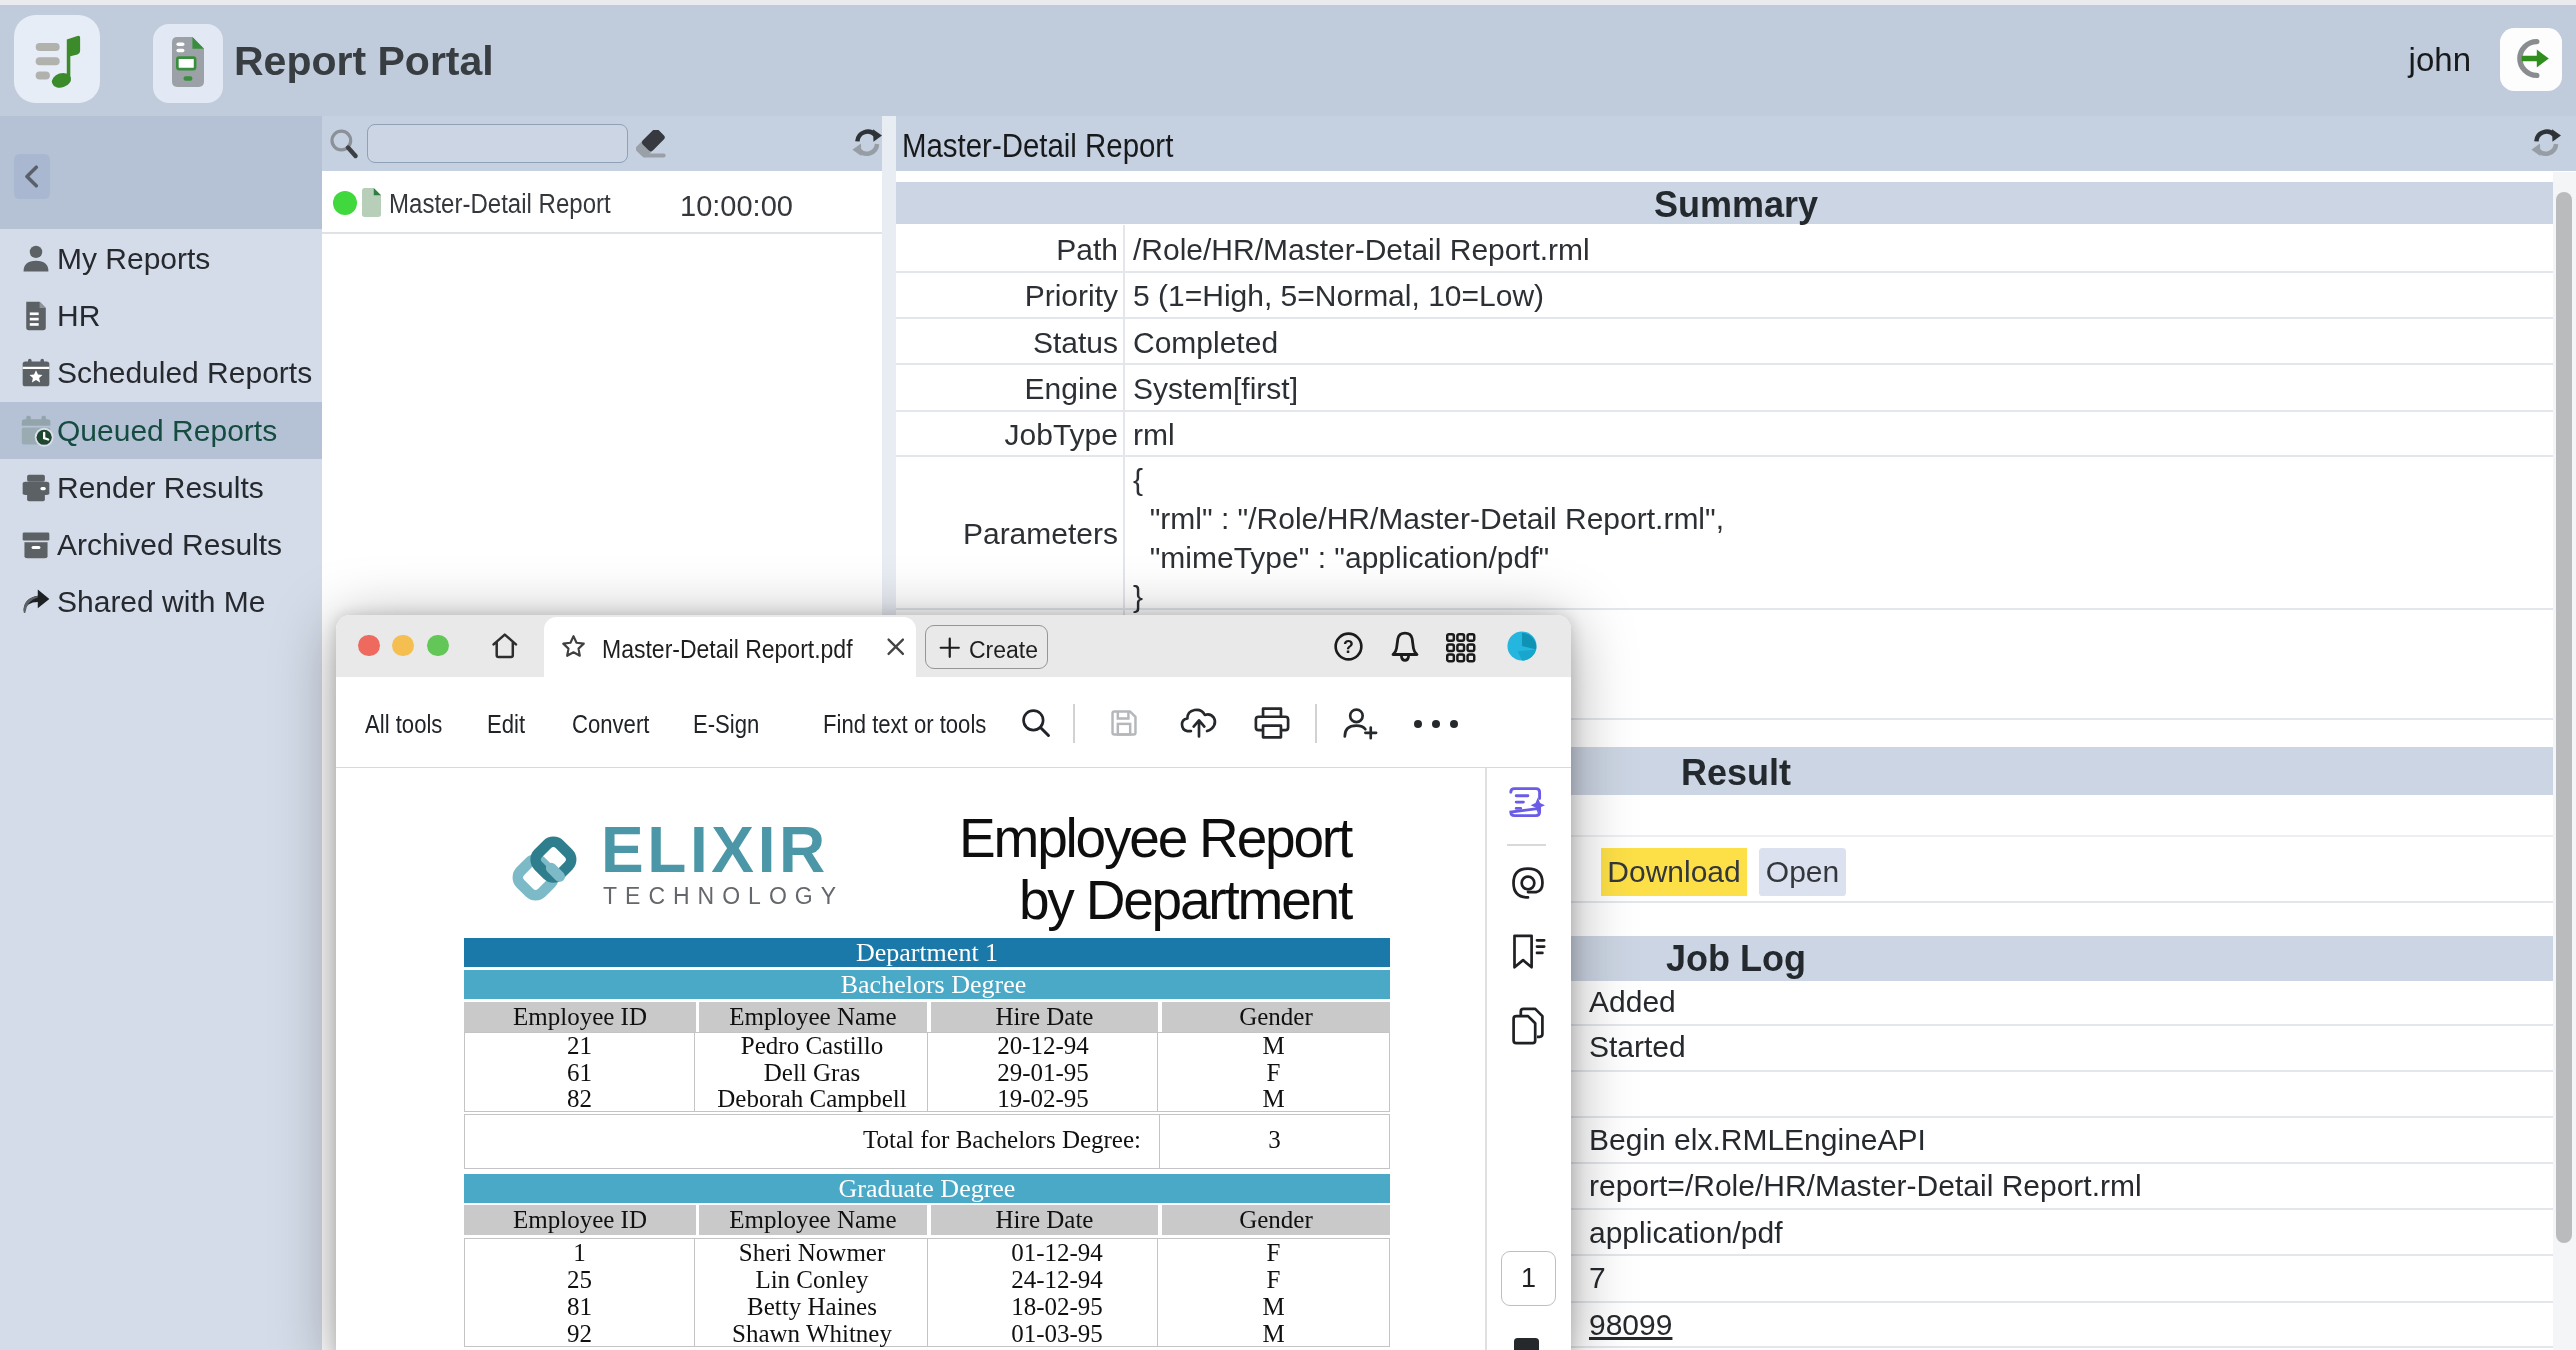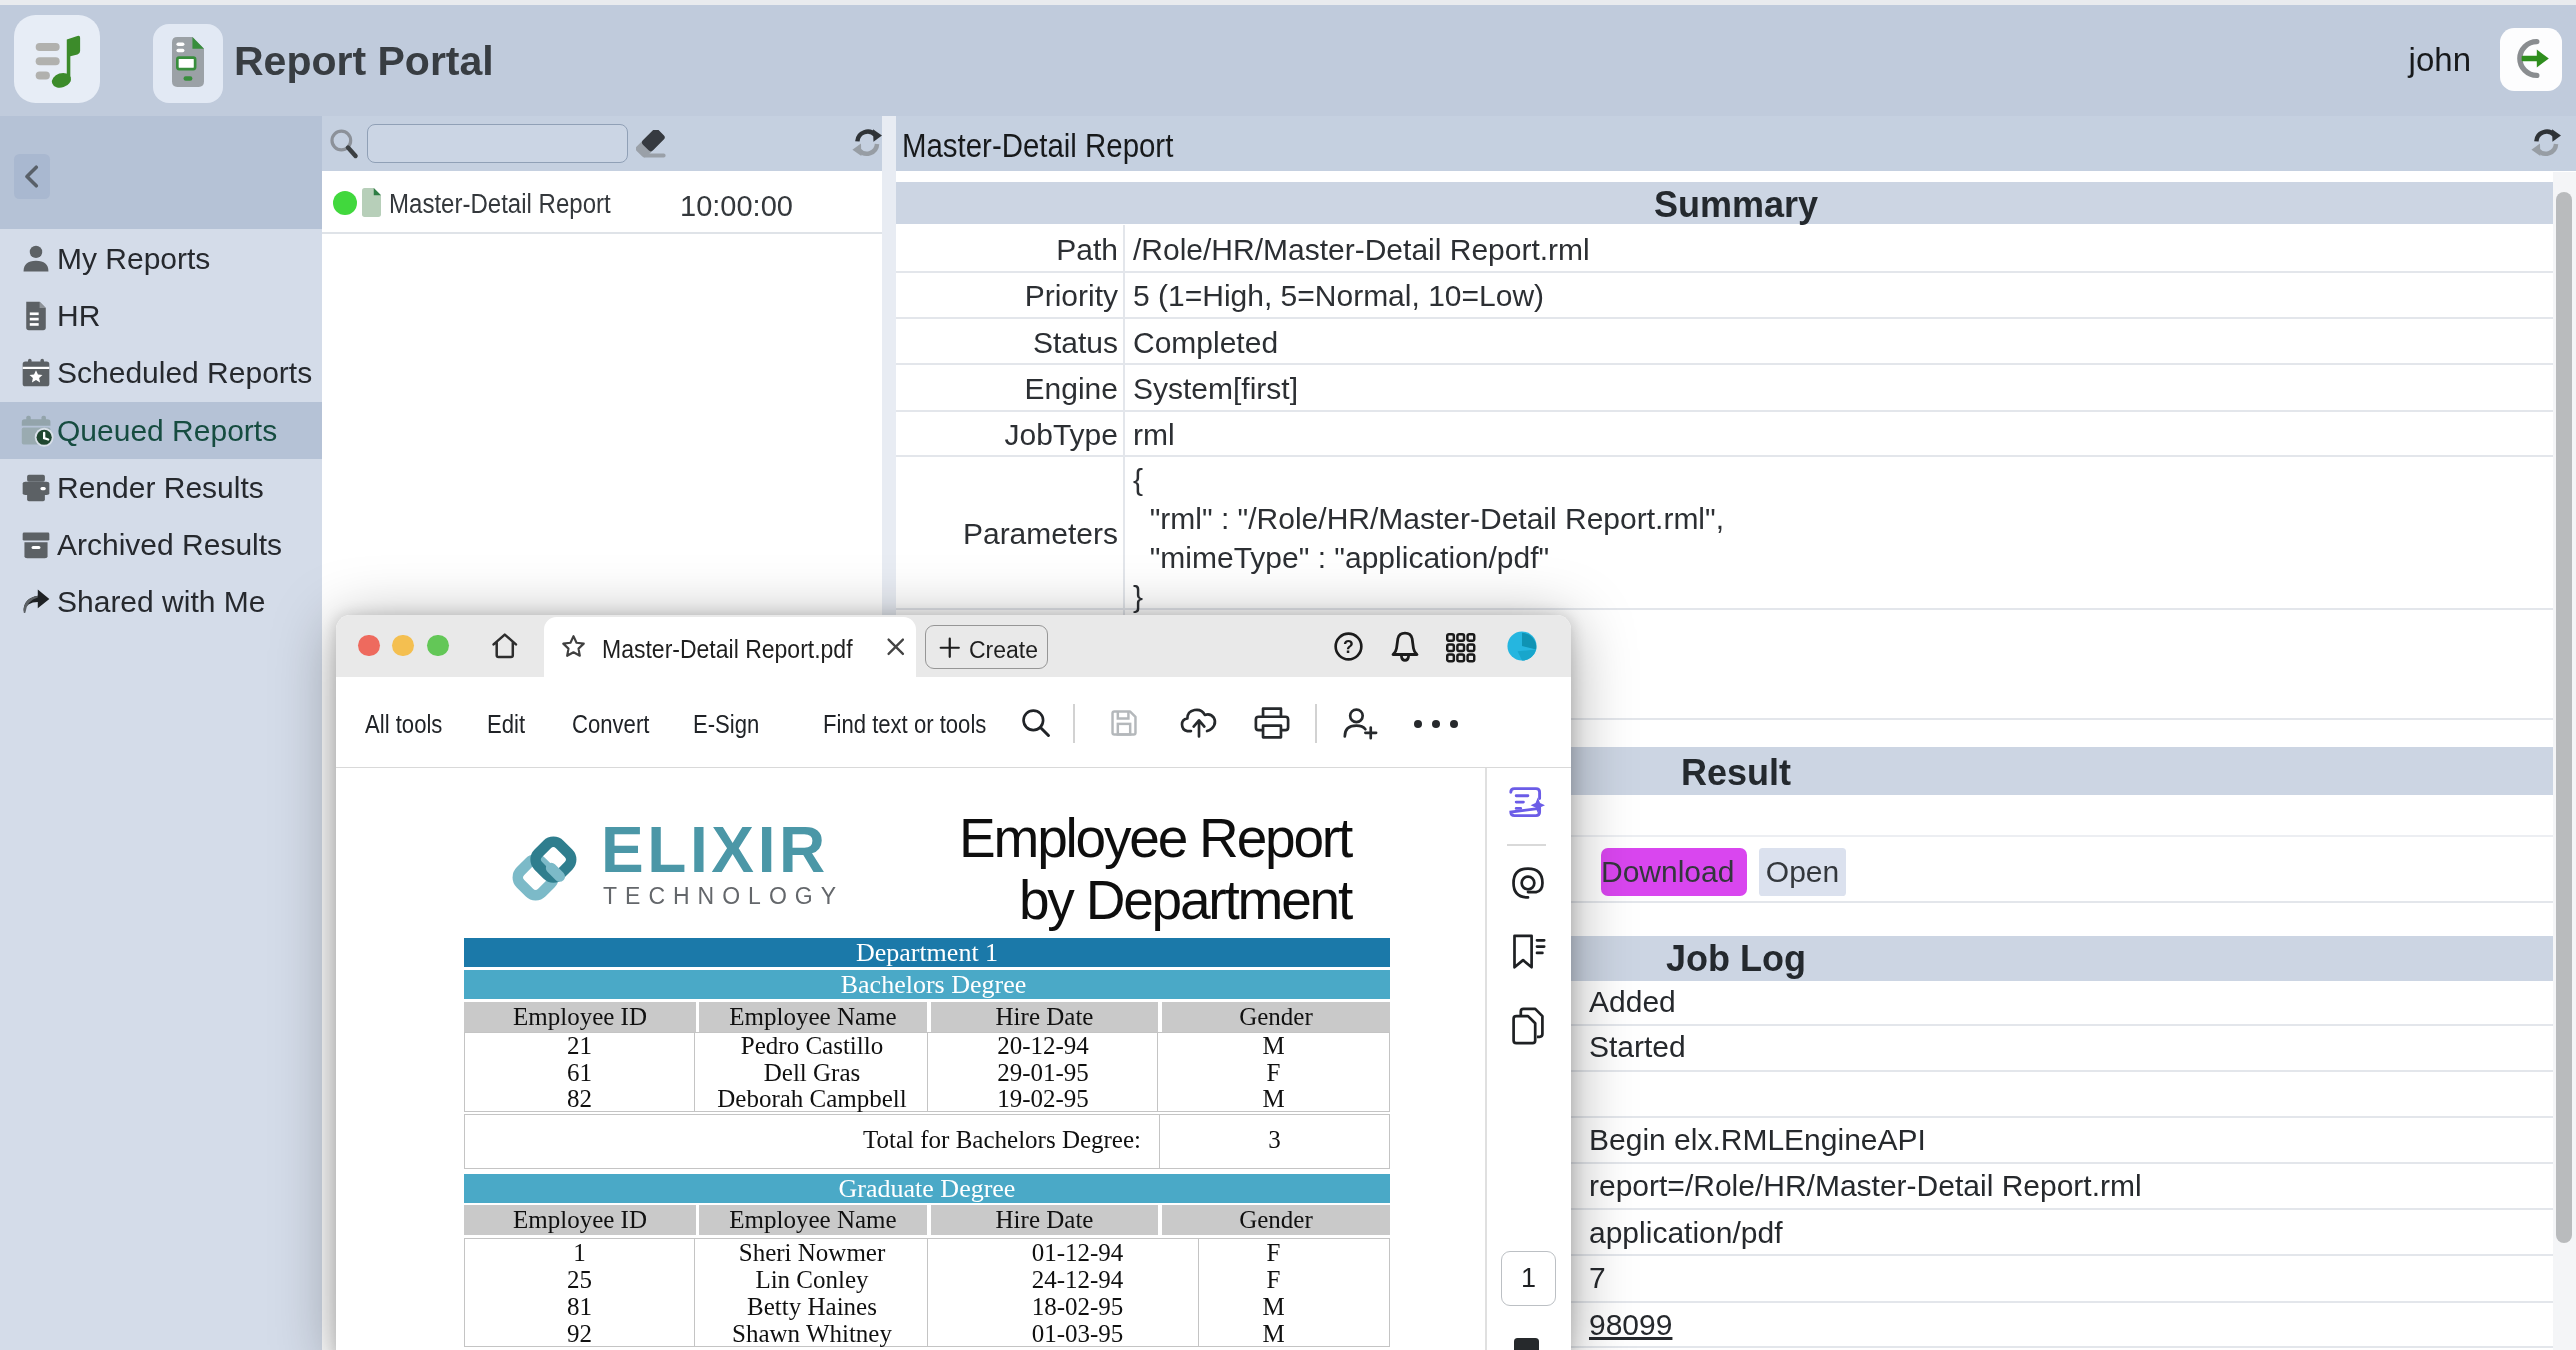"Download" div.abs { background: #d946ef -> #fde047; border-radius: 7px -> 0; text-align: none -> center }
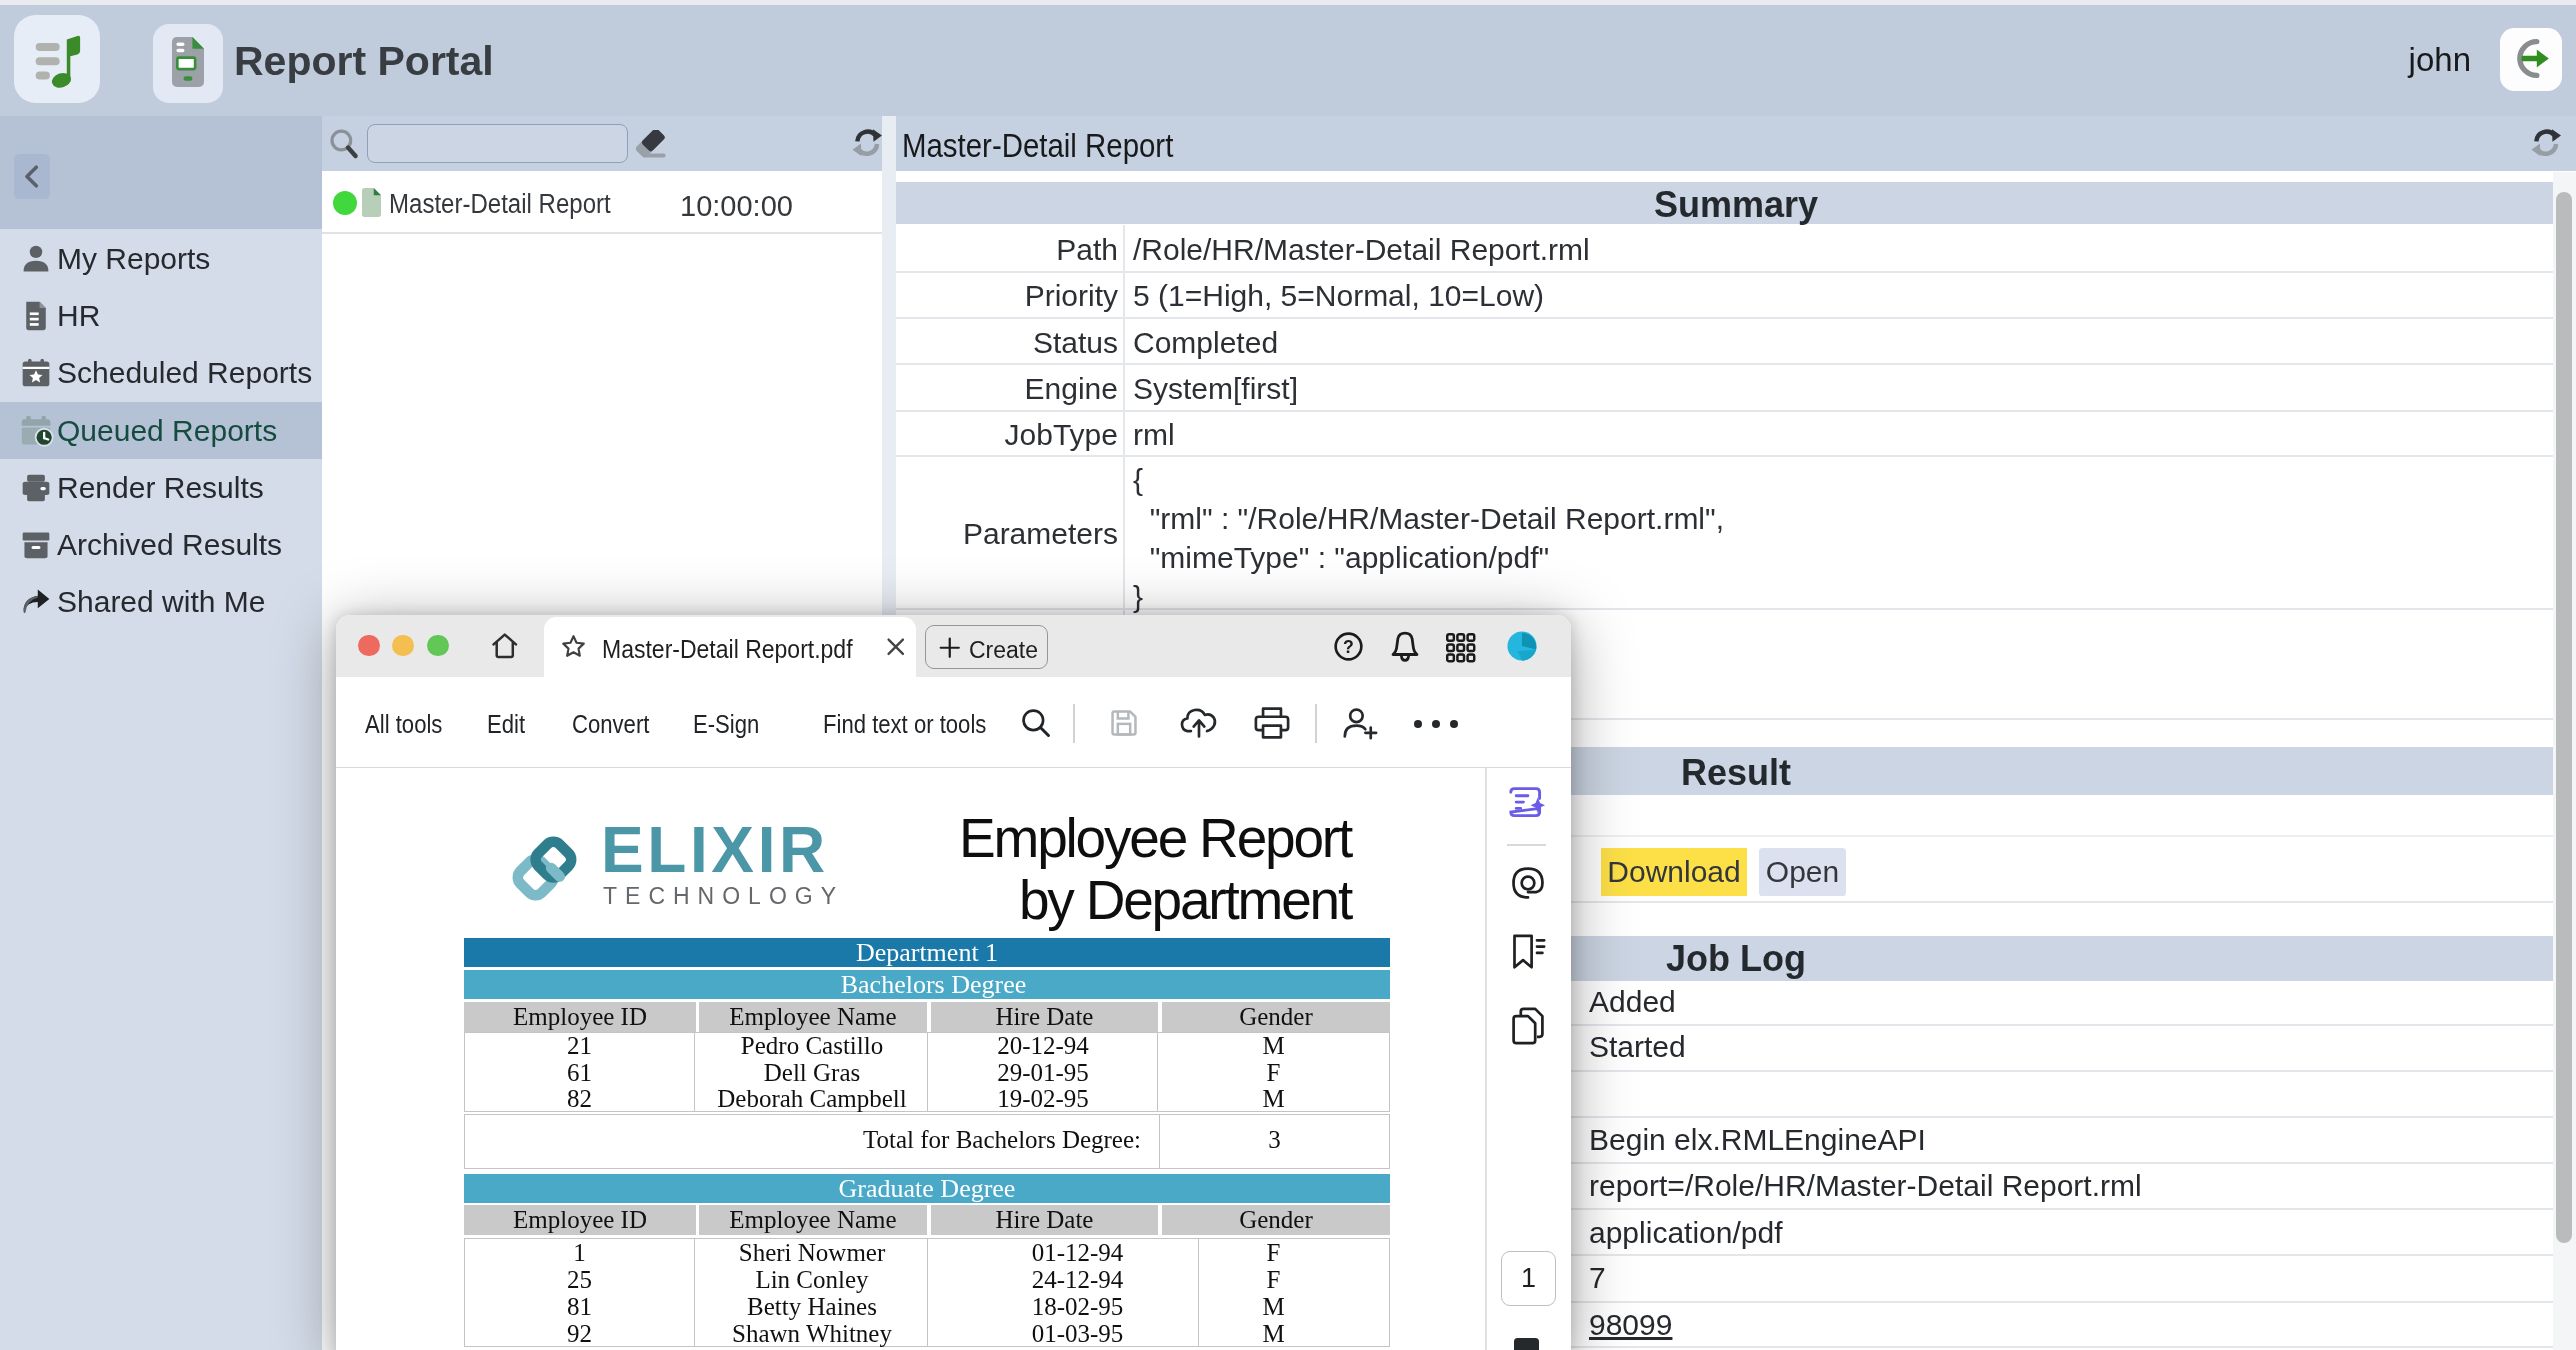"01-12-94" div.dcol { width: 270px -> 229px }
